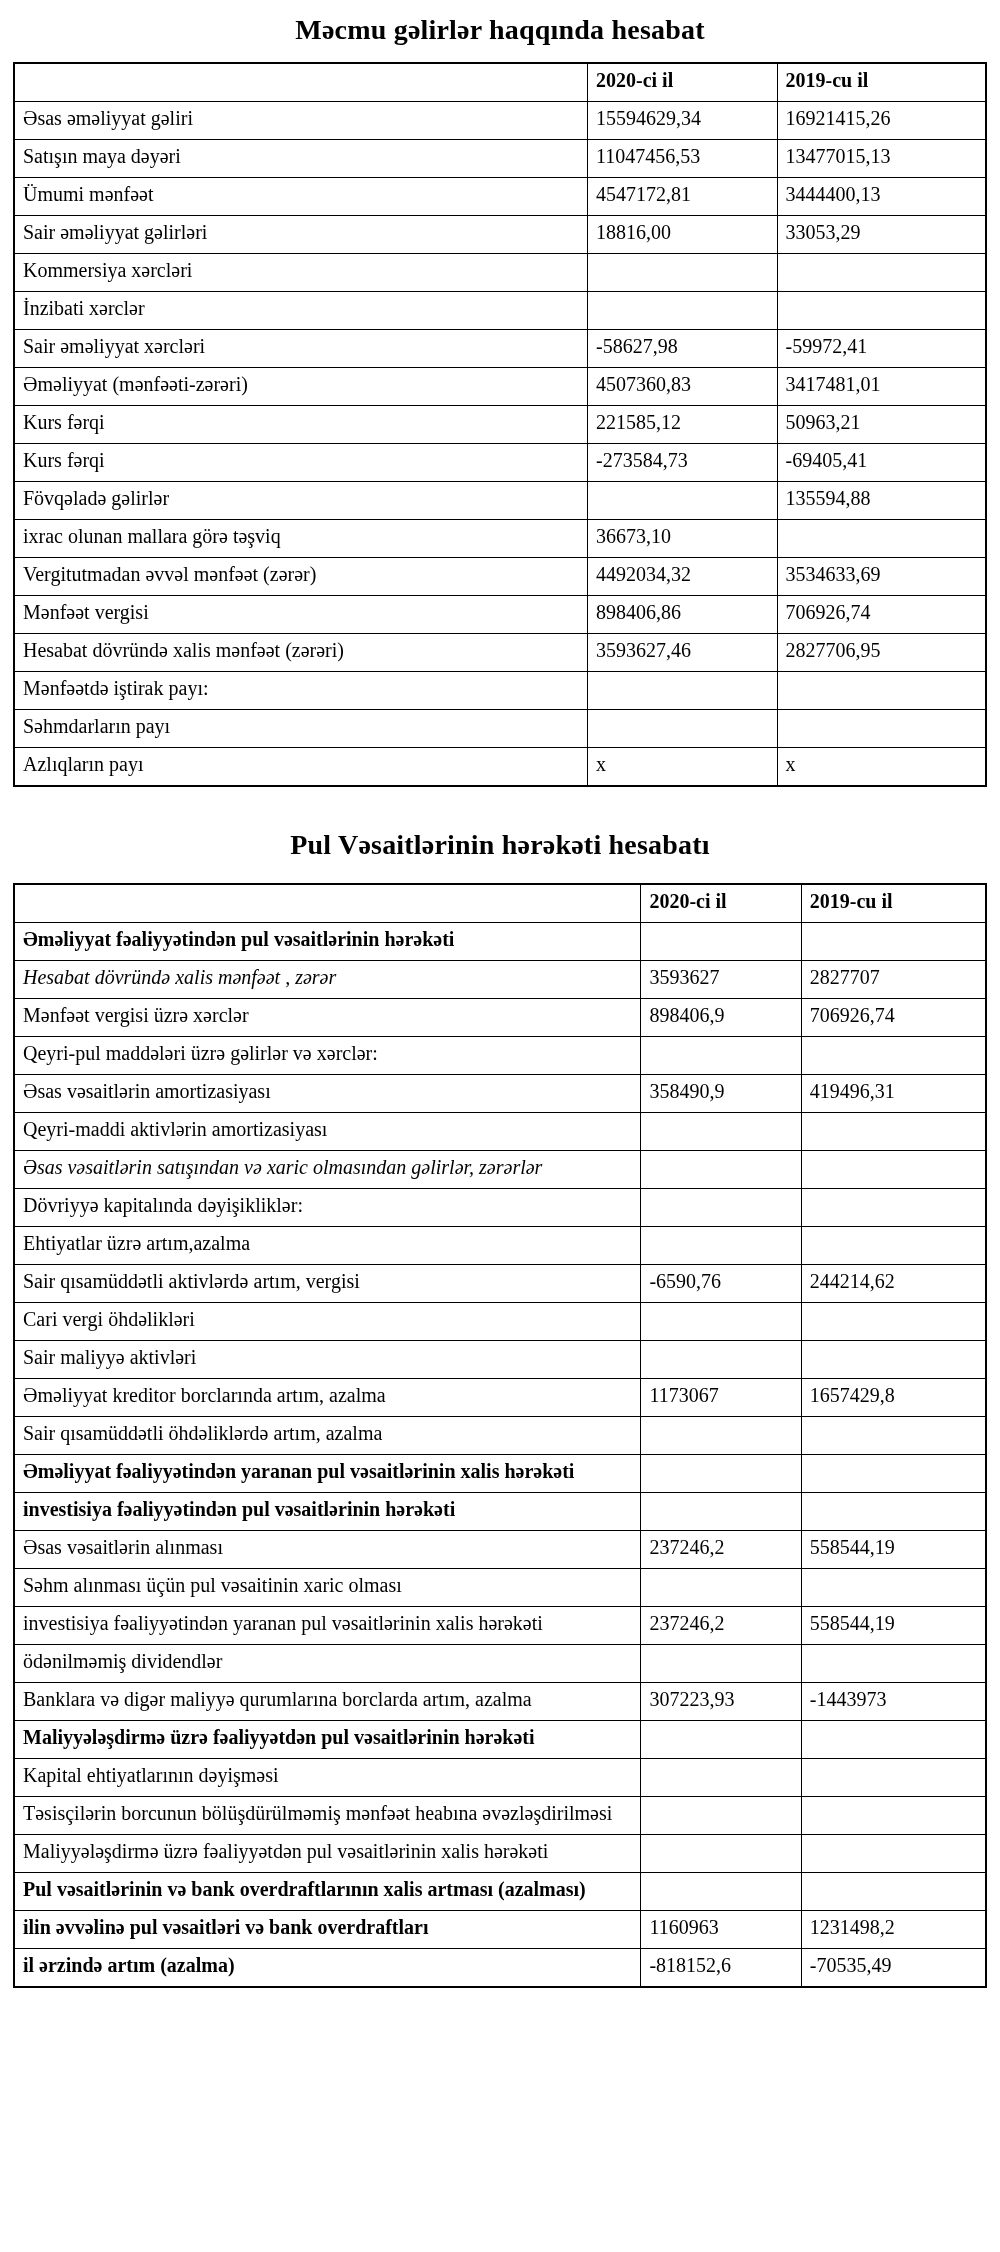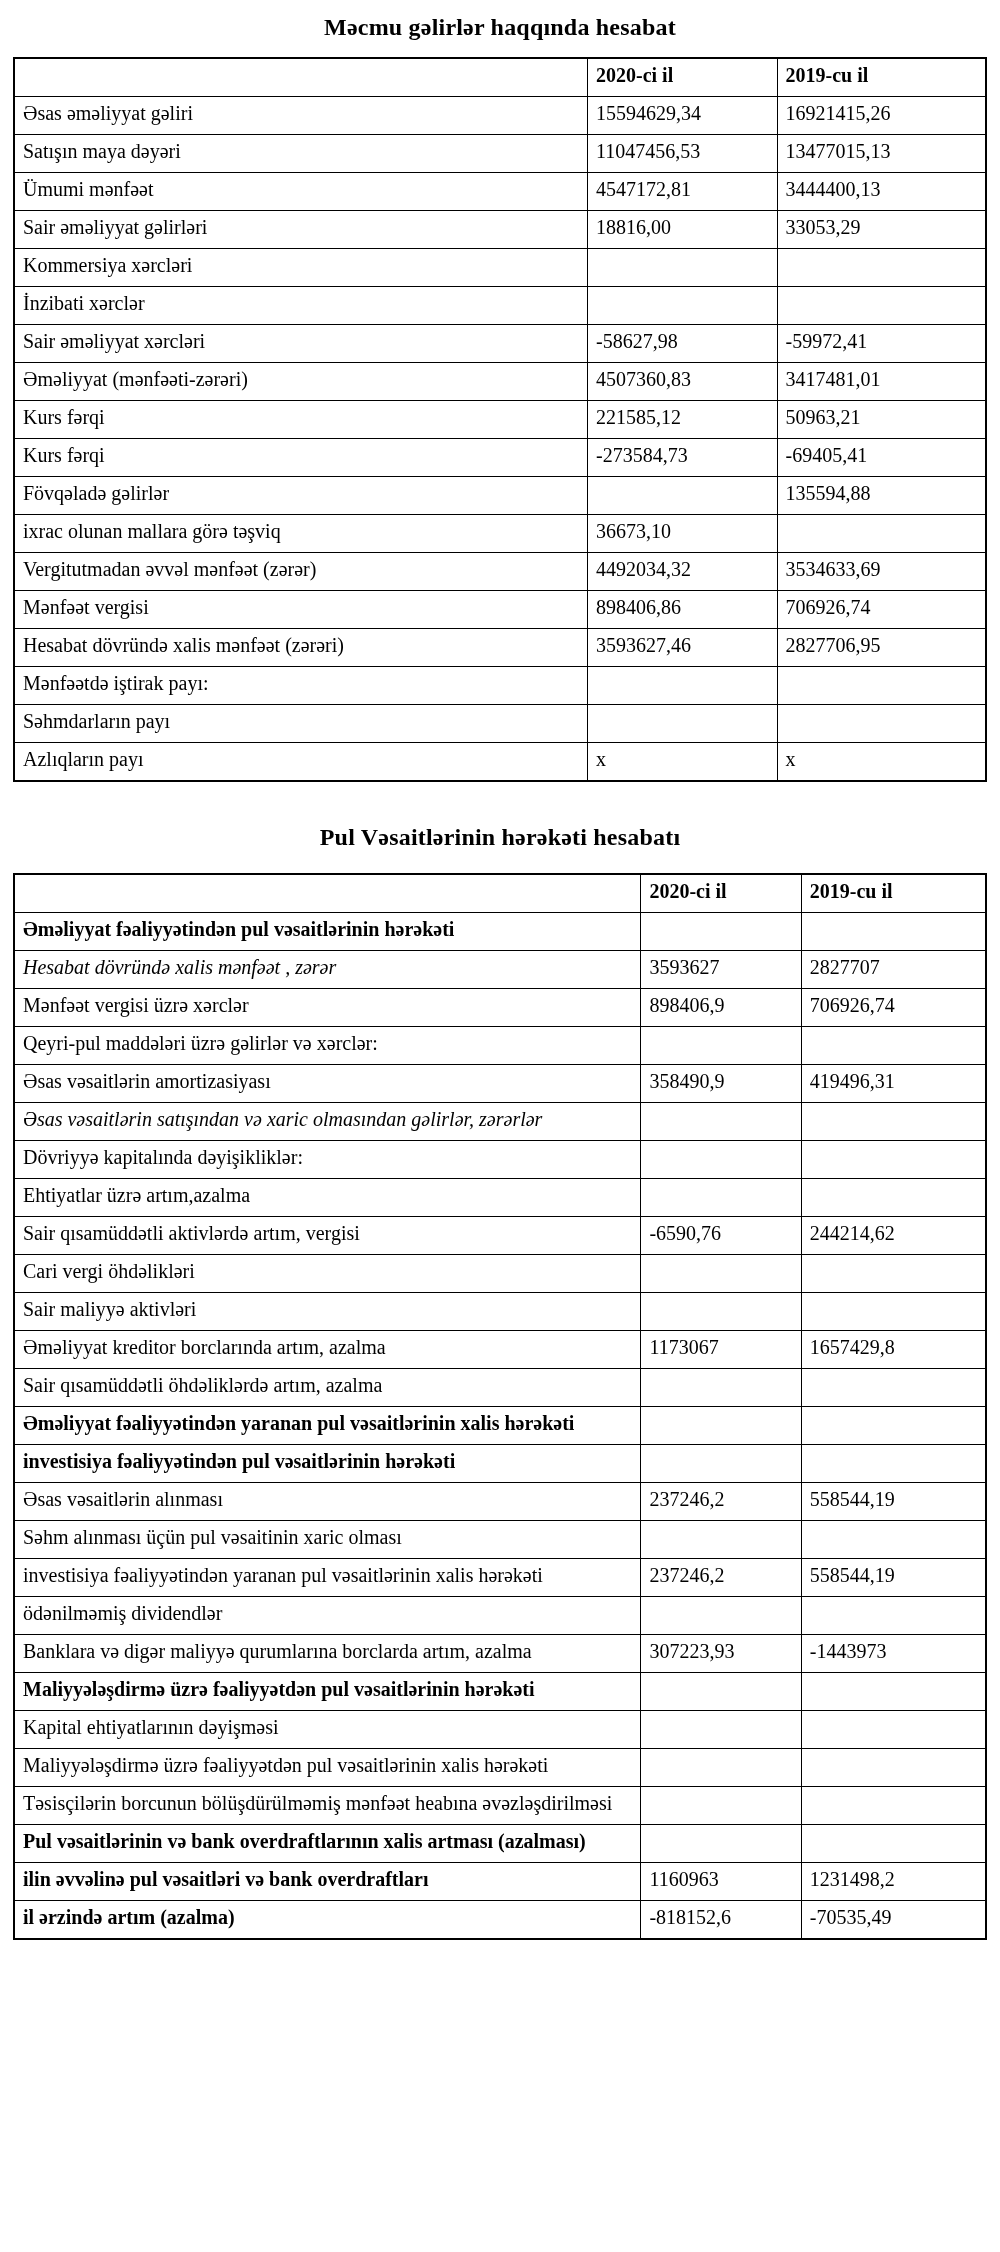"Məcmu gəlirlər haqqında hesabat" h1.report-title { font-size: 24px -> 28px }
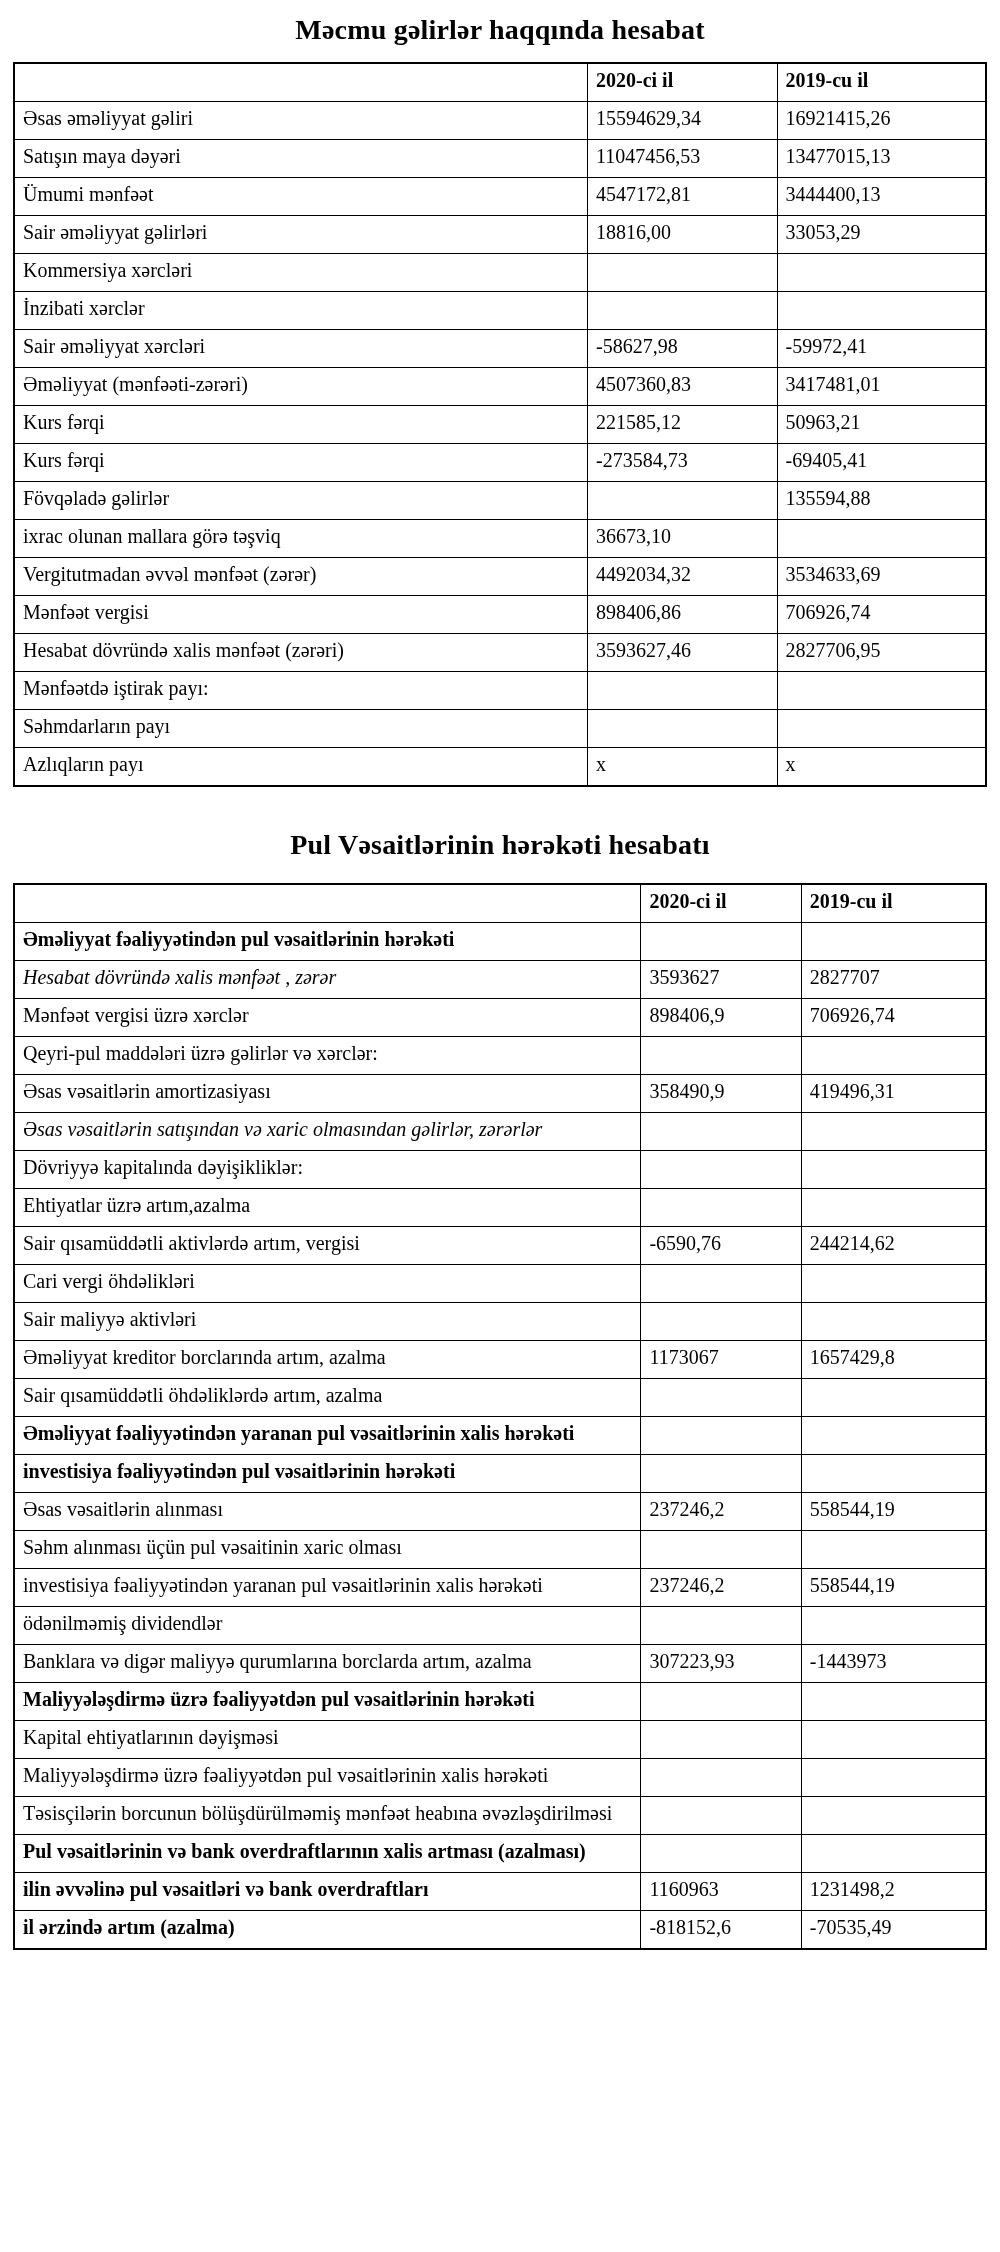"Qeyri-maddi aktivlərin amortizasiyası" tr { html: none -> <tr> <td>Qeyri-maddi aktivlərin amortizasiyası</td> <td></td> <td></td> </tr> }
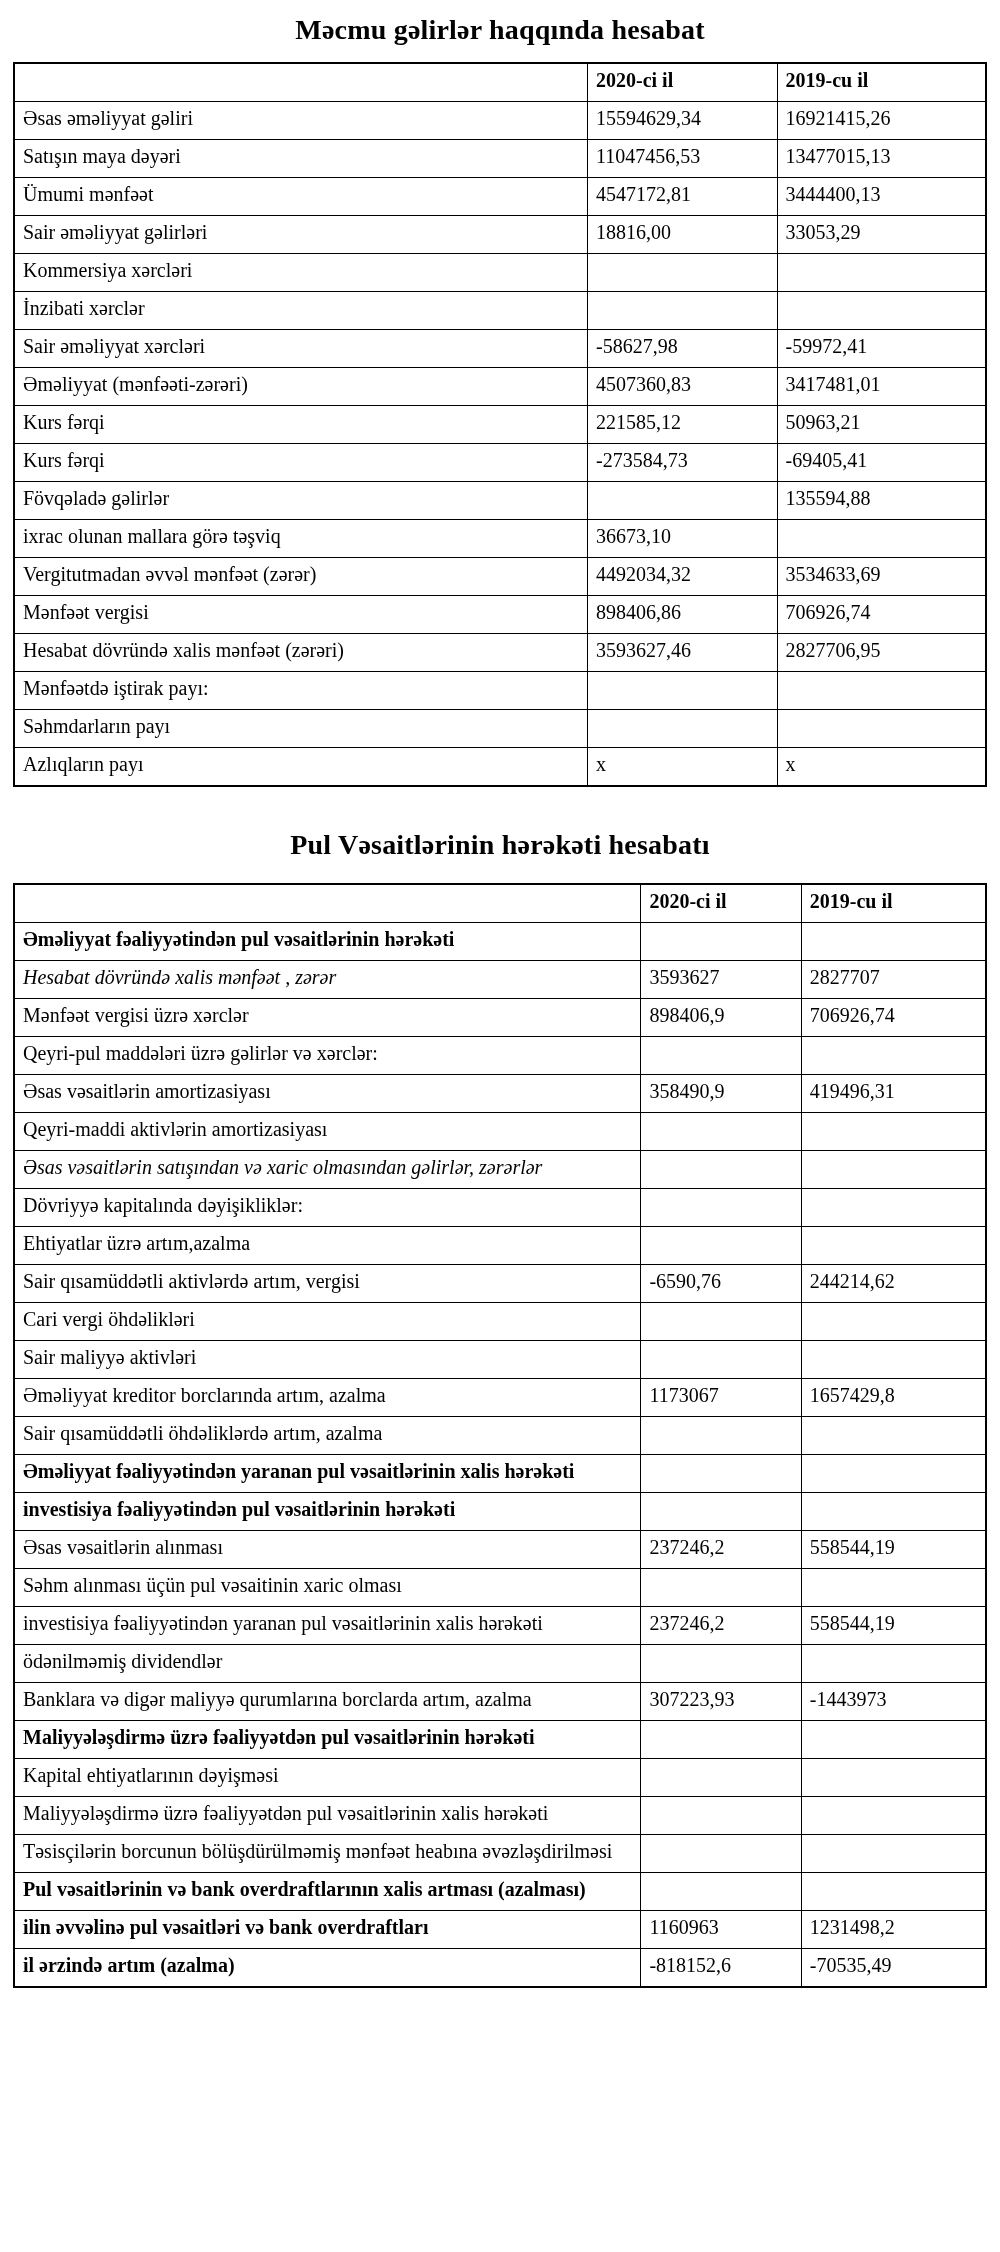"Maliyyələşdirmə üzrə fəaliyyətdən pul vəsaitlərinin xalis" tr { order: before "Təsisçilərin borcunun bölüşdürülməmiş" -> after "Təsisçilərin borcunun bölüşdürülməmiş" }
